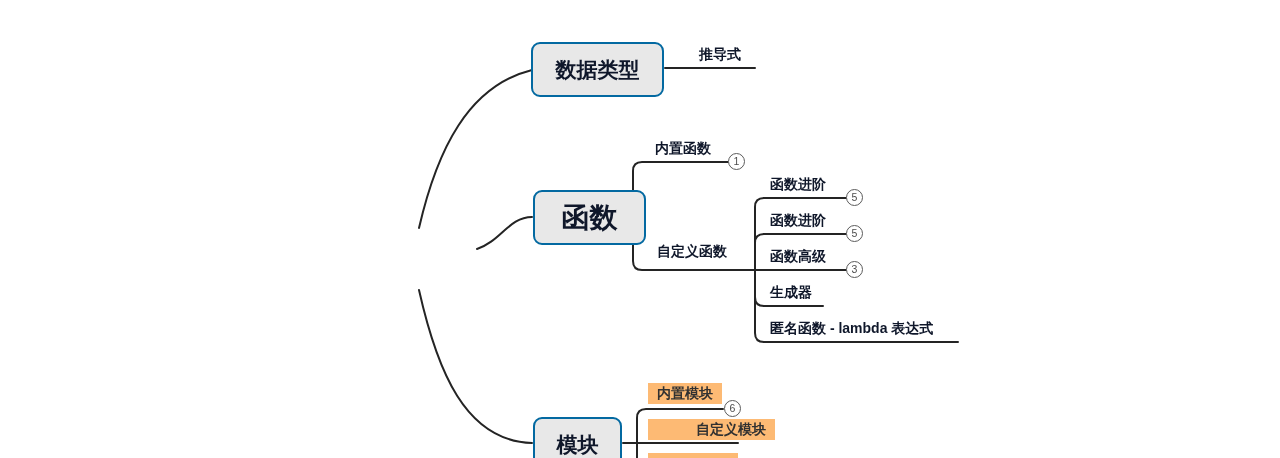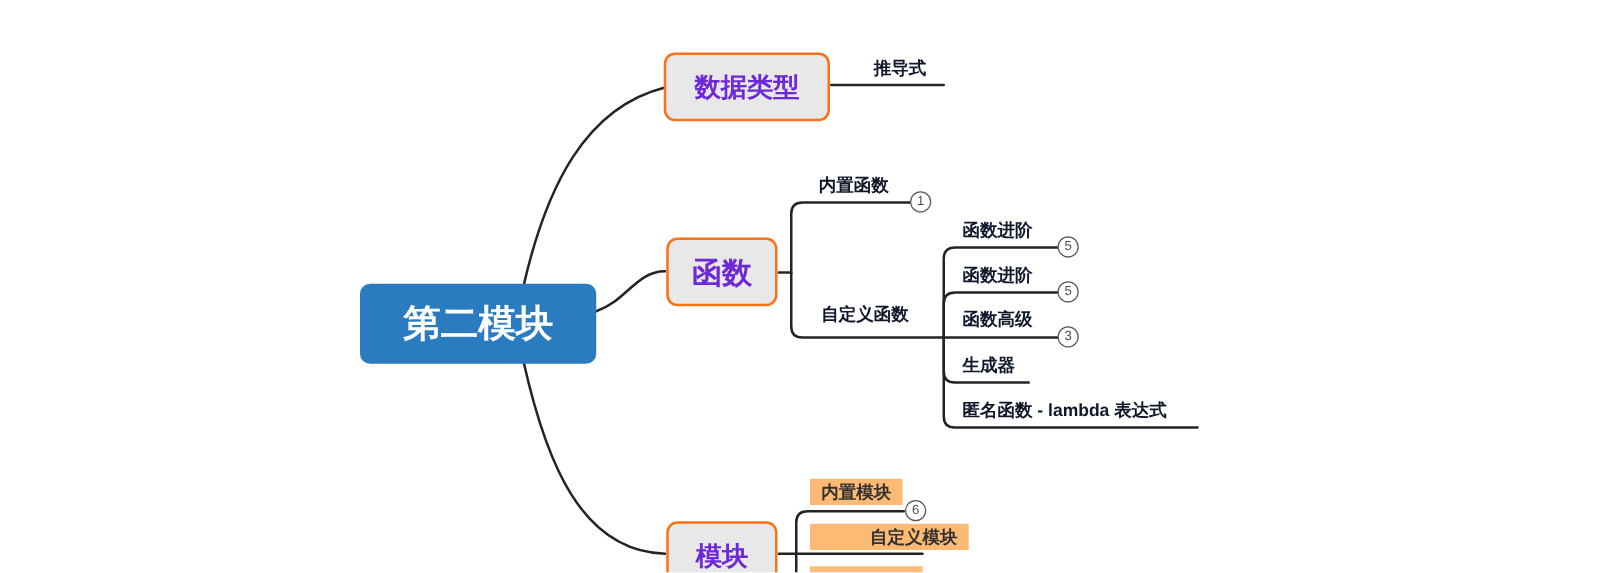"数据类型" .topic { border: 2px solid #f97316 -> 2px solid #0369a1; color: #6d28d9 -> #0f172a }
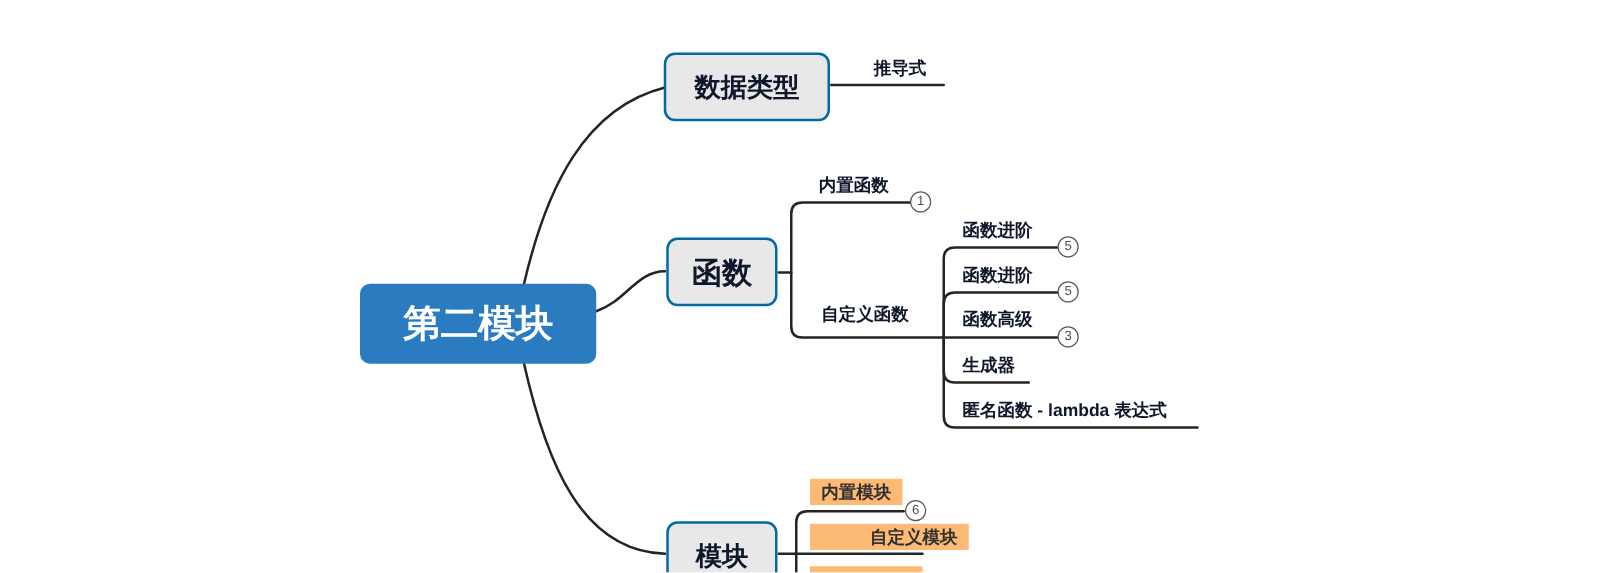"函数" div.topic { font-size: 24px -> 28px; width: 89px -> 113px }
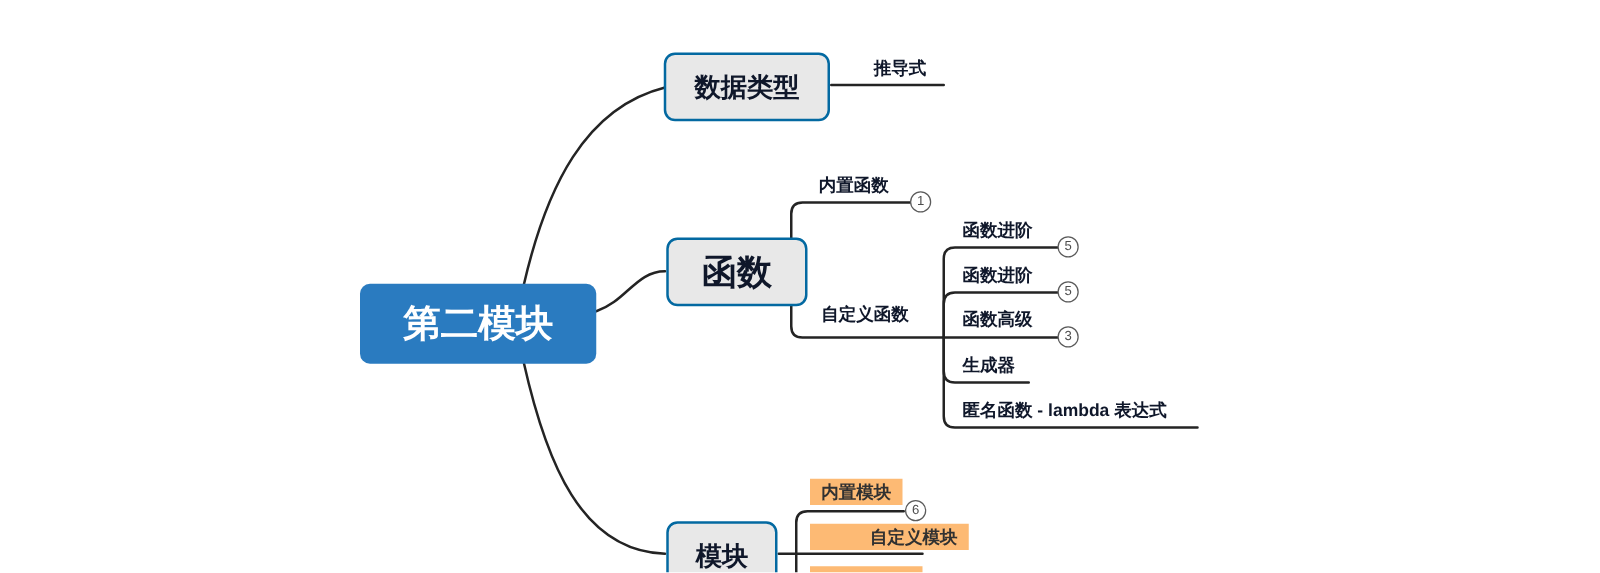"第二模块" div.topic { html: <div> <span>第二模块</span> </div> -> none }
